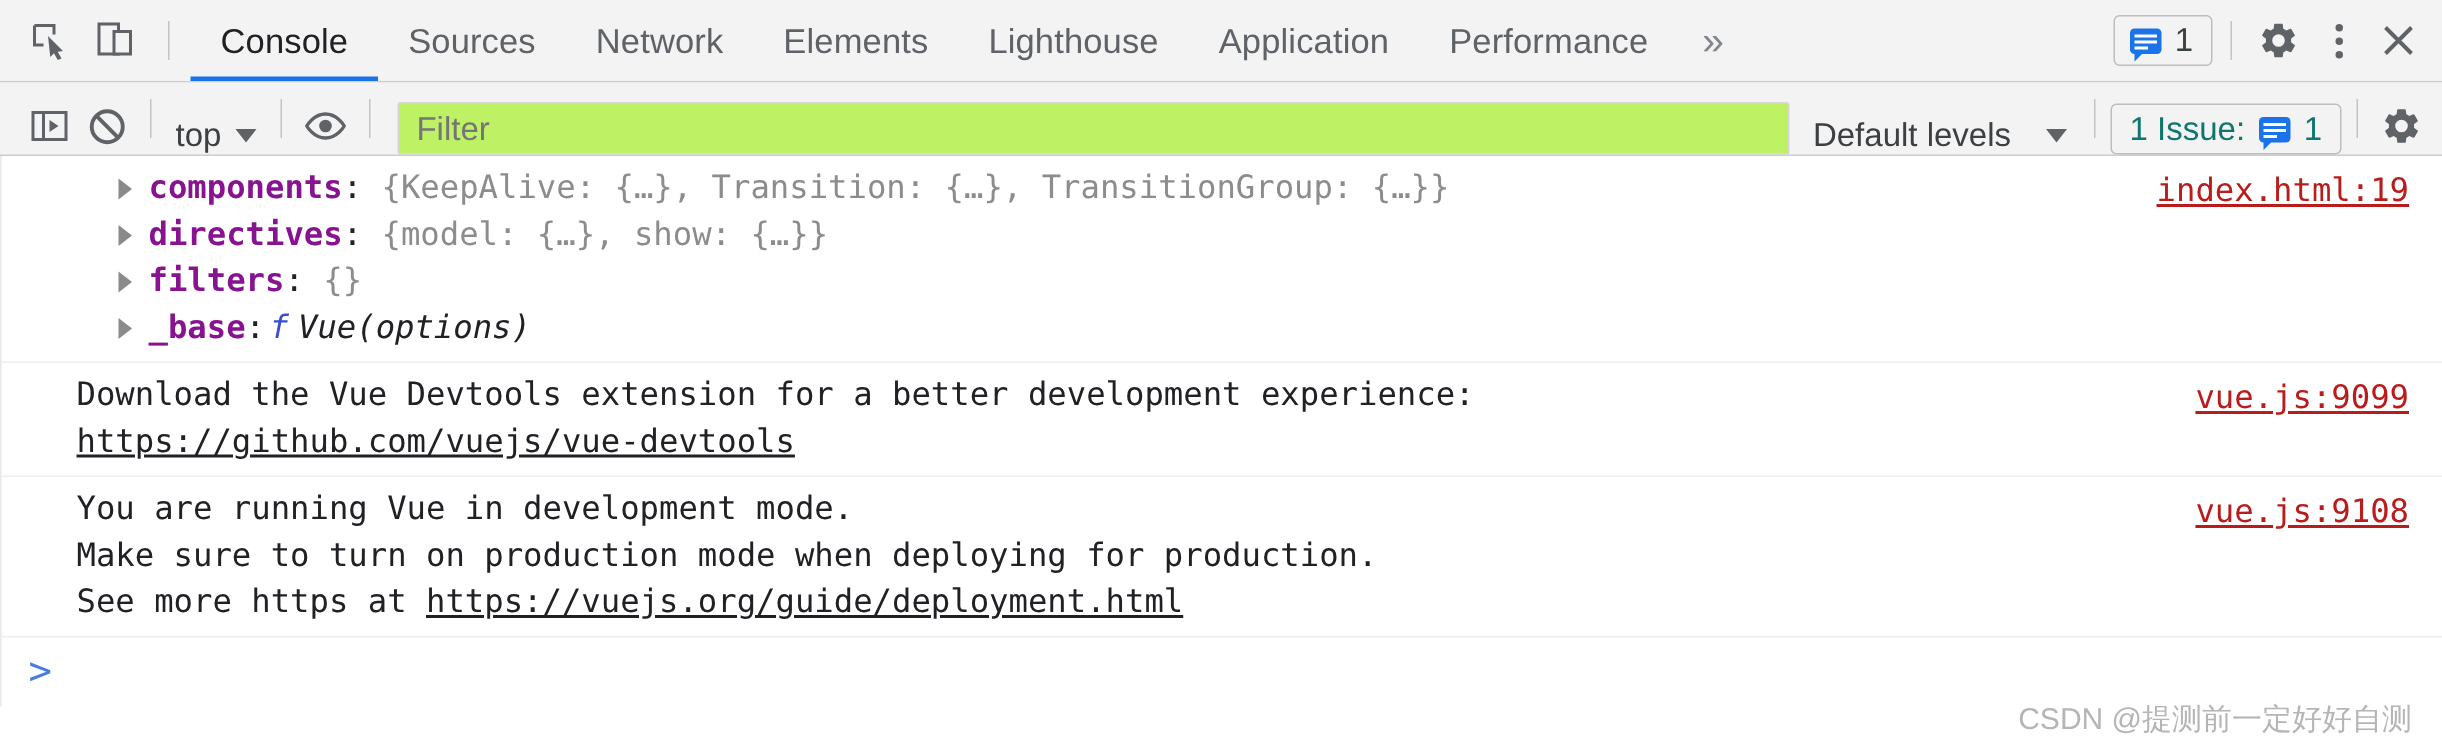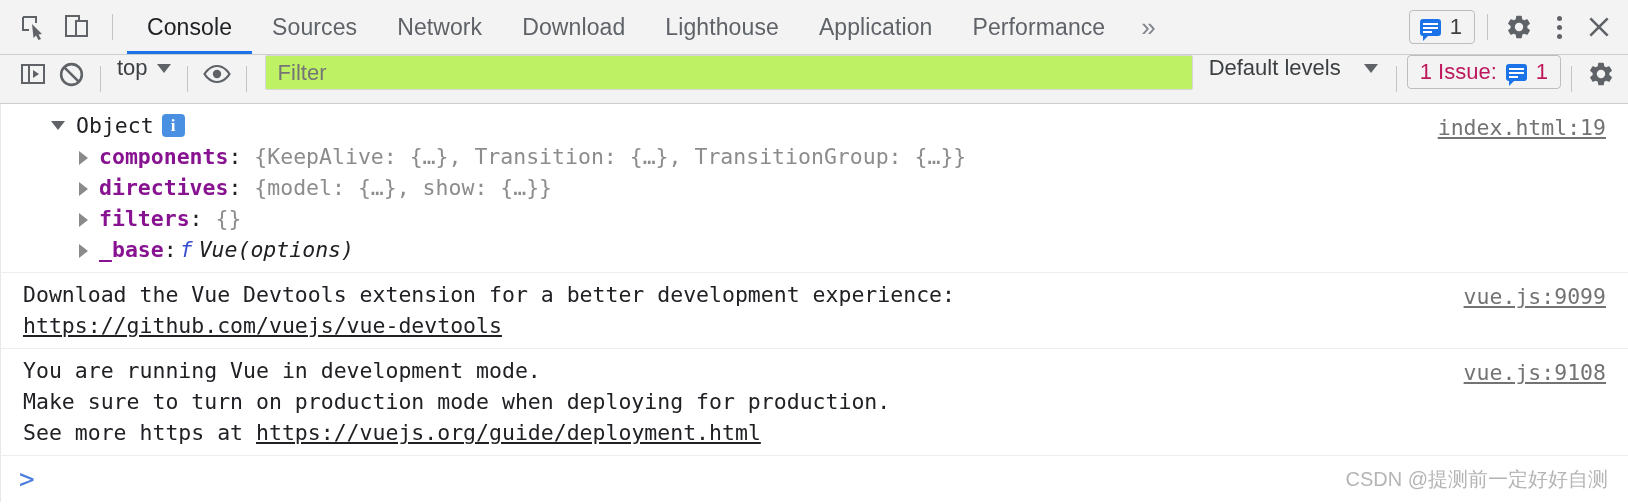"Download" span { text: Download -> Elements }
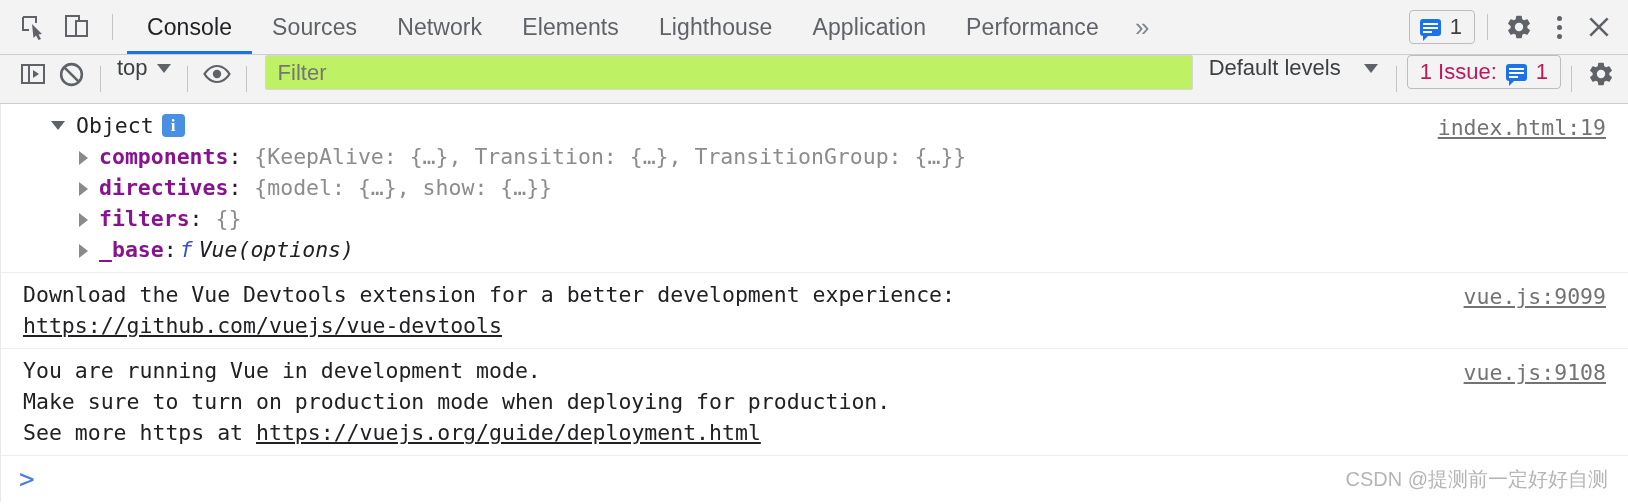"top" .conbar { align-items: flex-start -> flex-end }
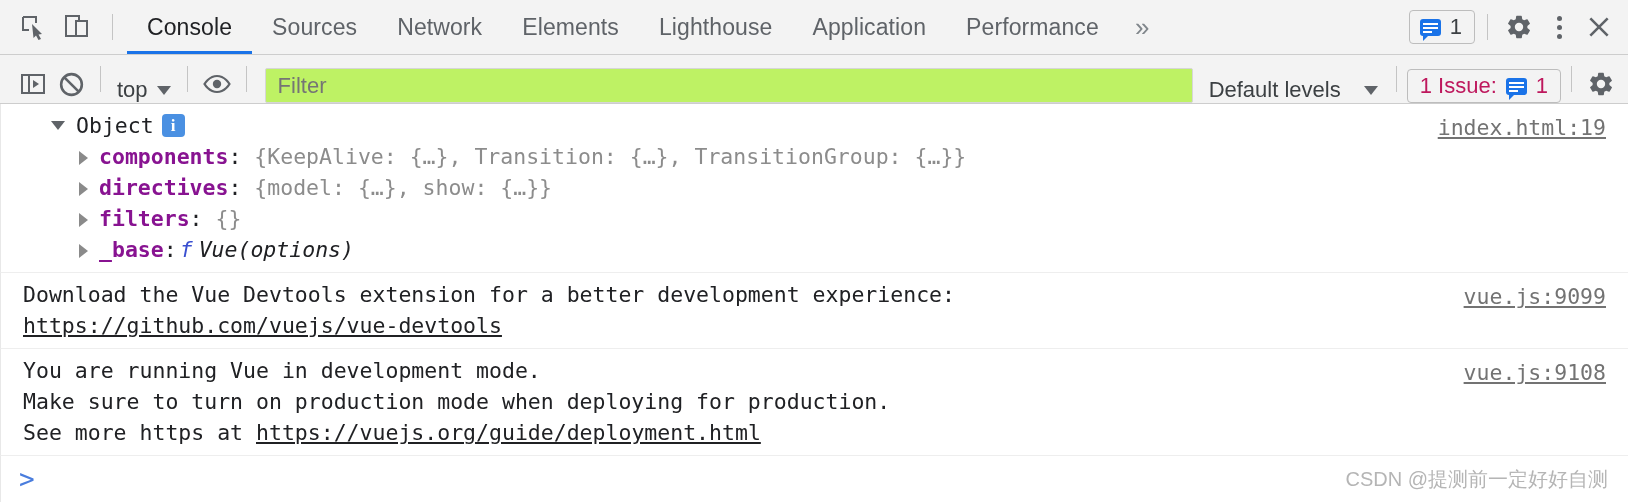"1 Issue:" .issue-badge { color: #be185d -> #0f766e }
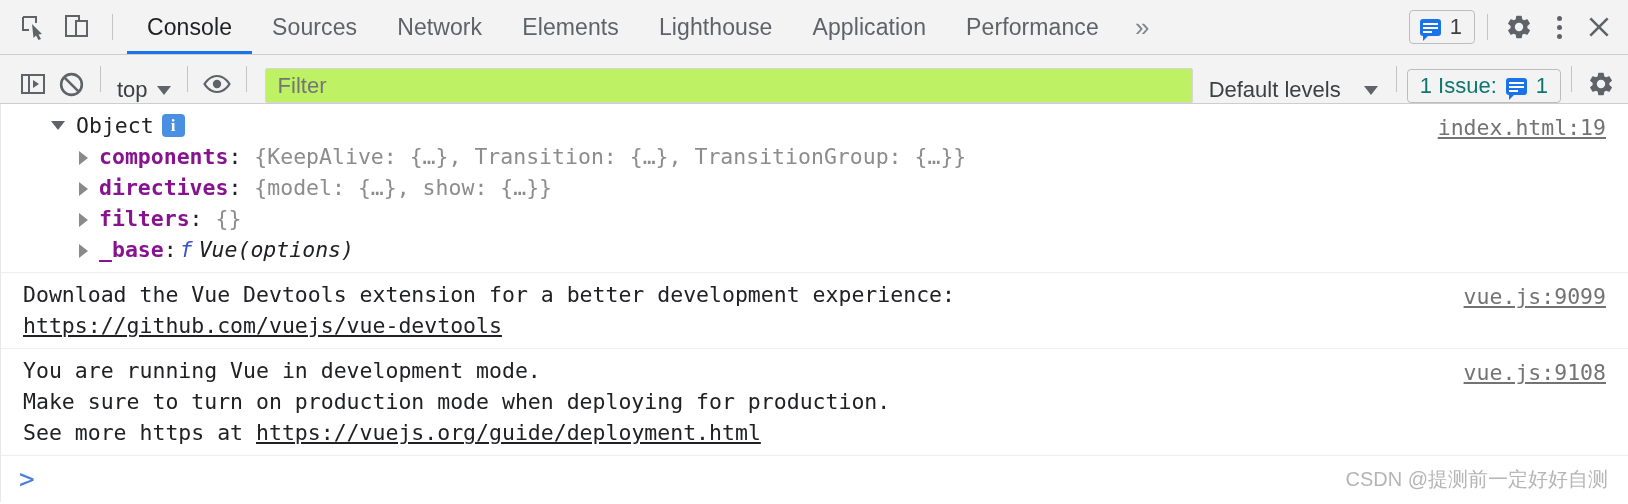"Object" div.l-obj { html: <div> <span></span> <span>Object</span> <span>i</span> </div> -> none }
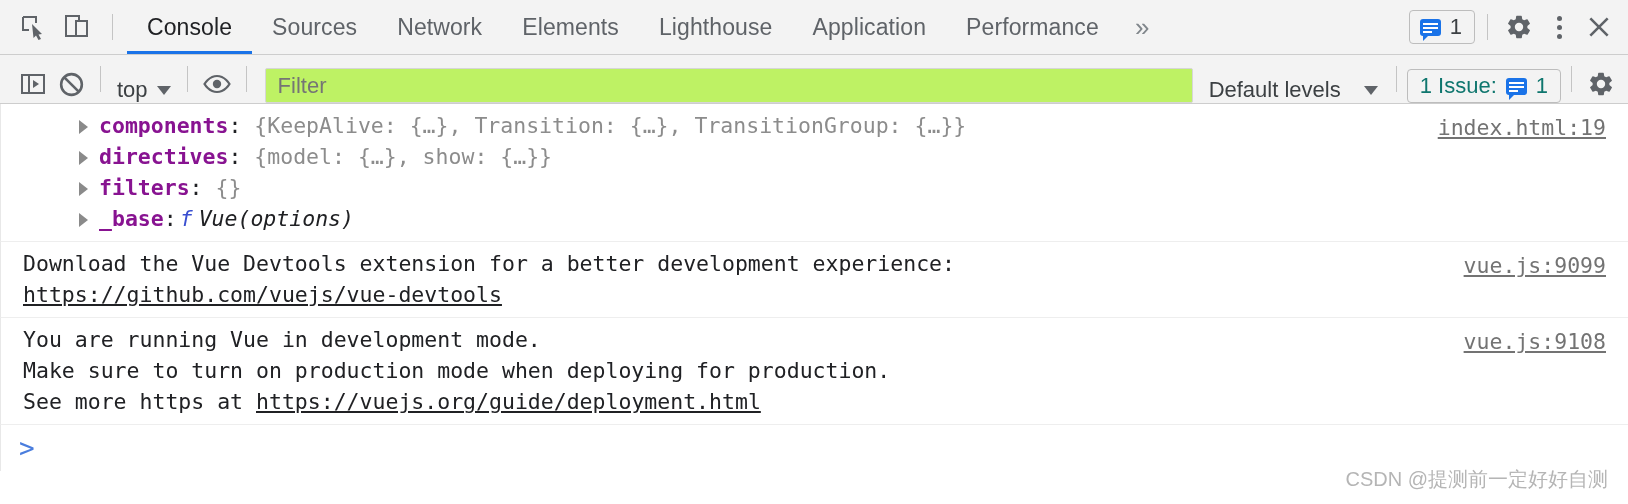"index.html:19" .srclink { color: #737373 -> #b91c1c }
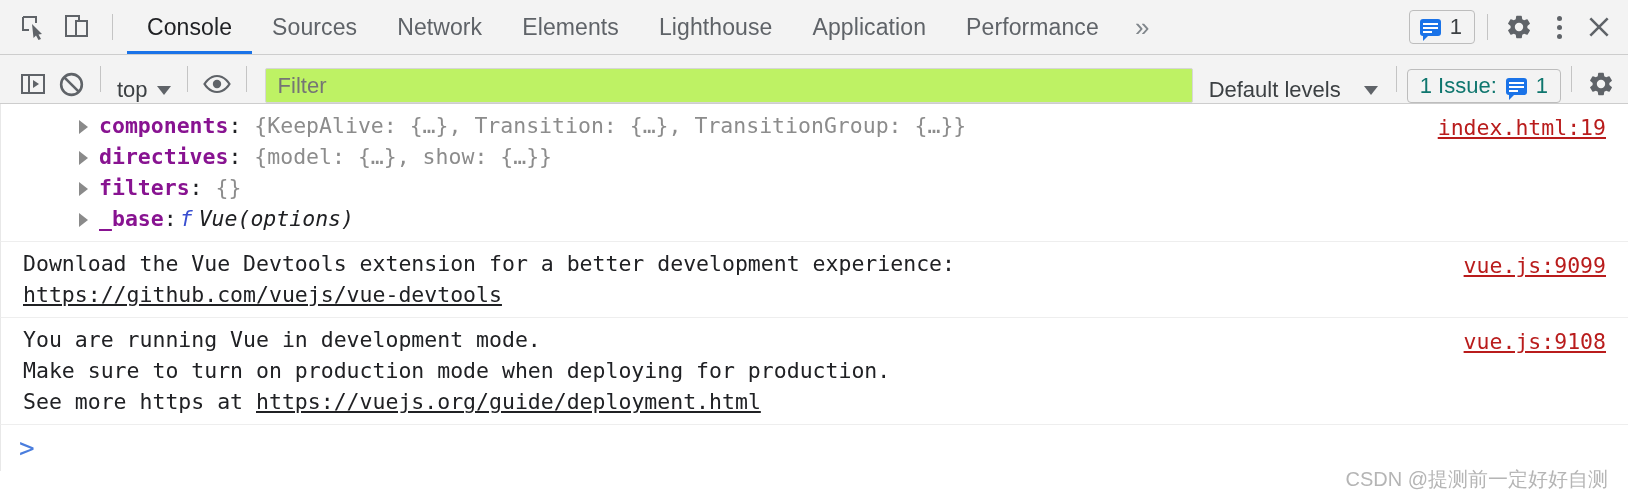"Download the Vue Devtools extension" .line { padding-left: 22px -> 50px }
